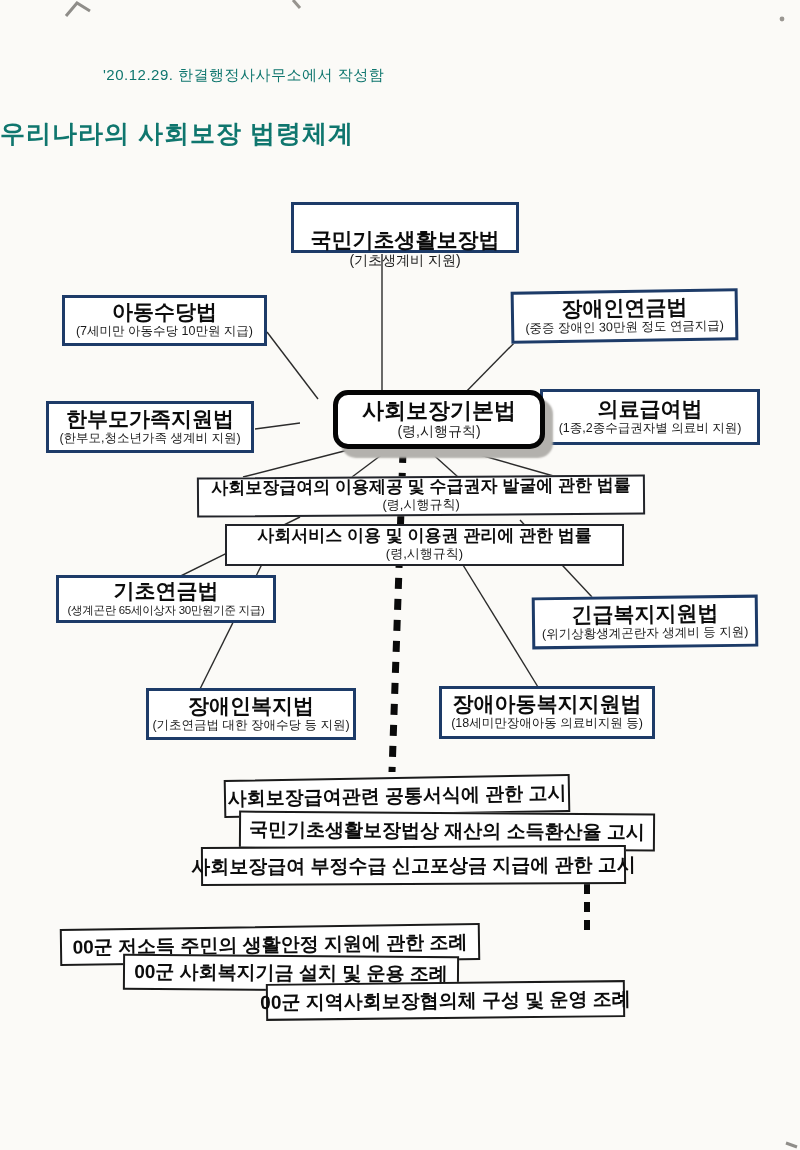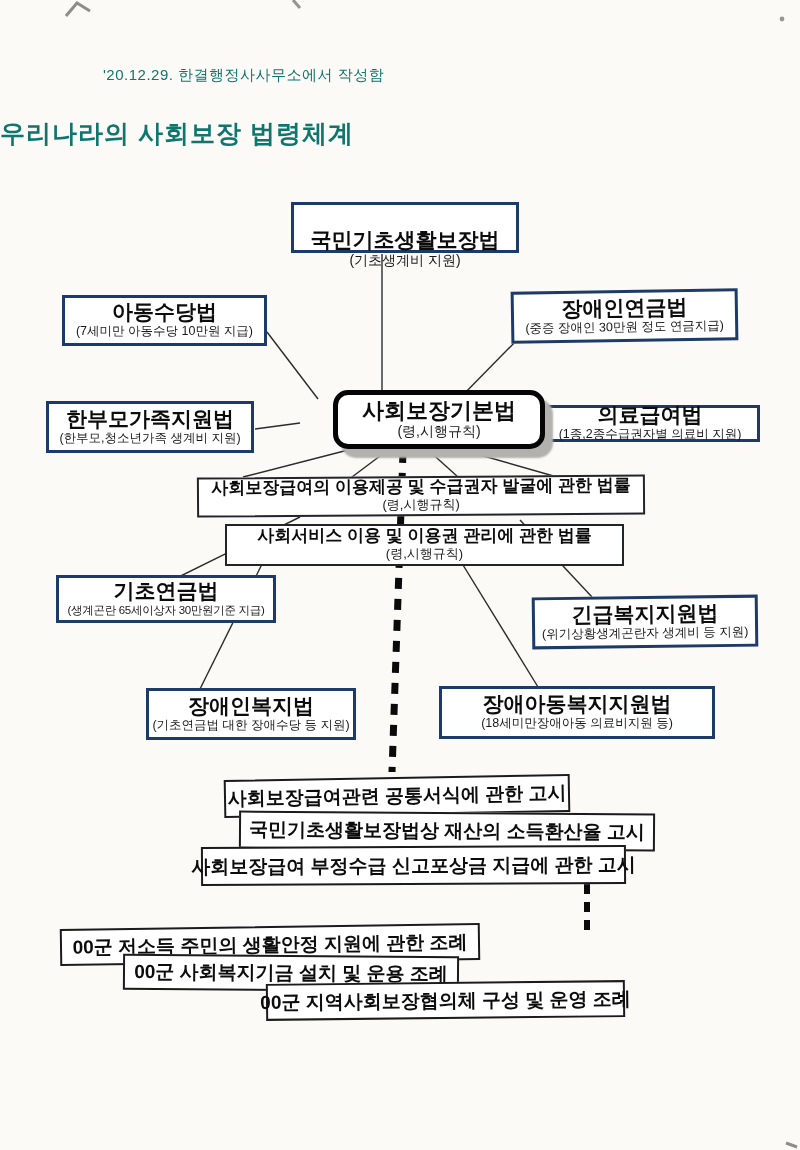"의료급여법" div.law-box { height: 37px -> 56px; top: 405px -> 389px }
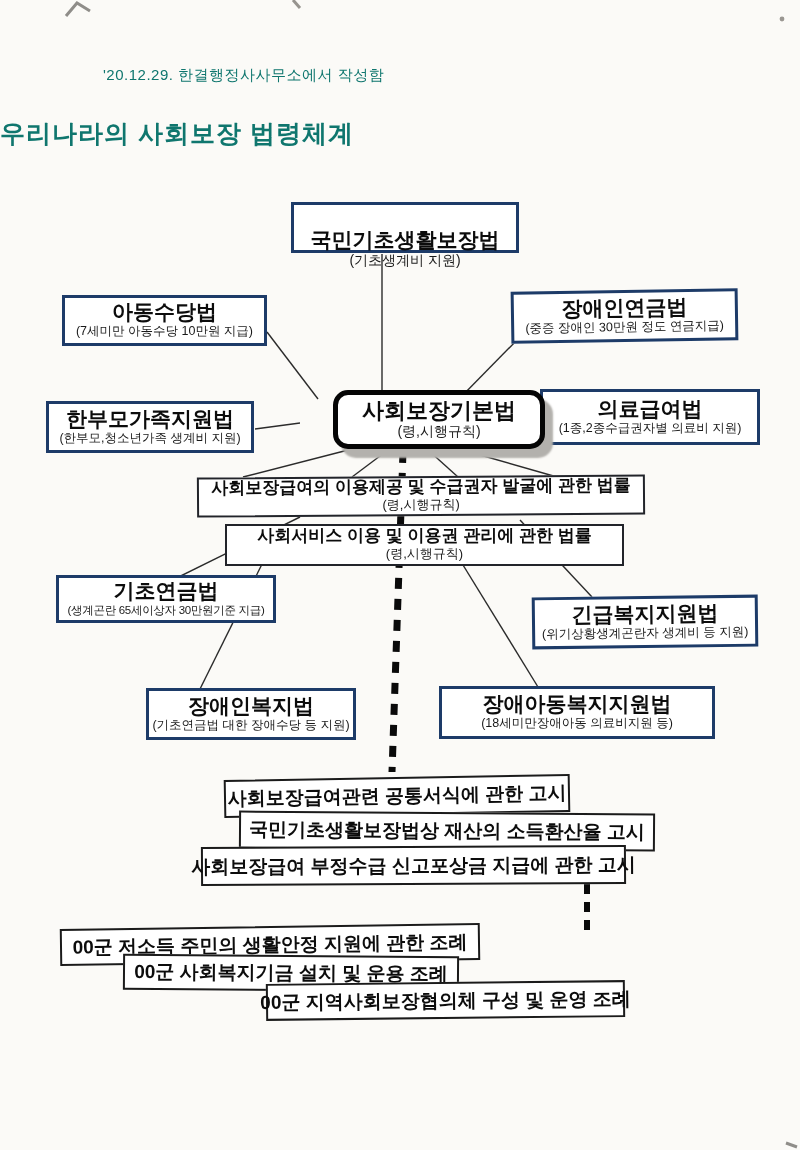"장애아동복지지원법" div.law-box { width: 276px -> 216px }
